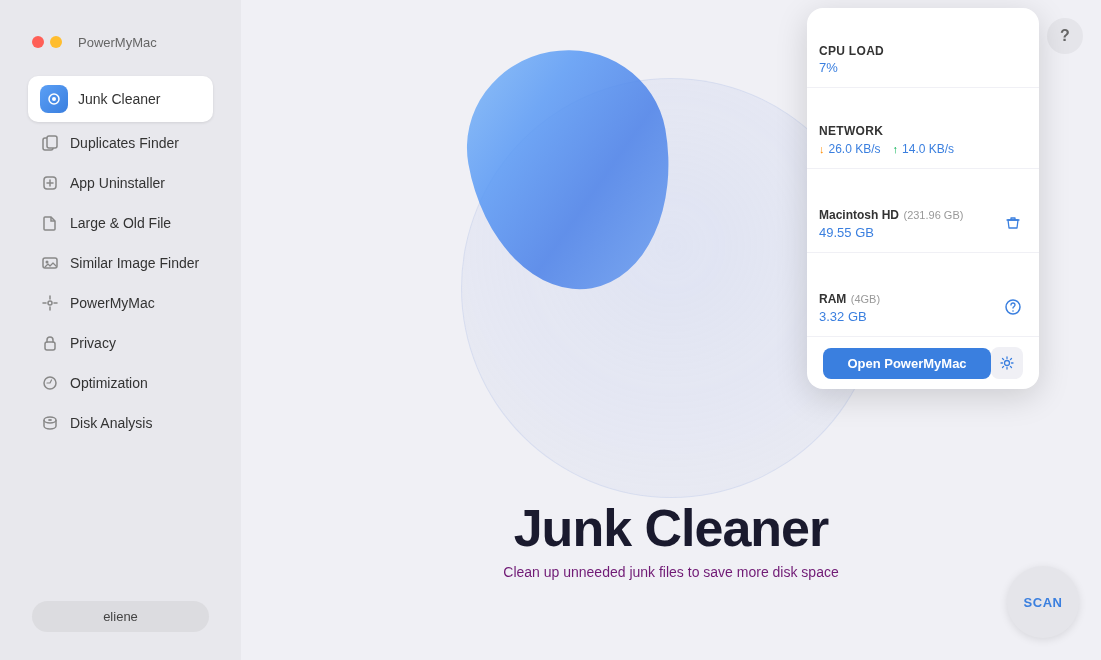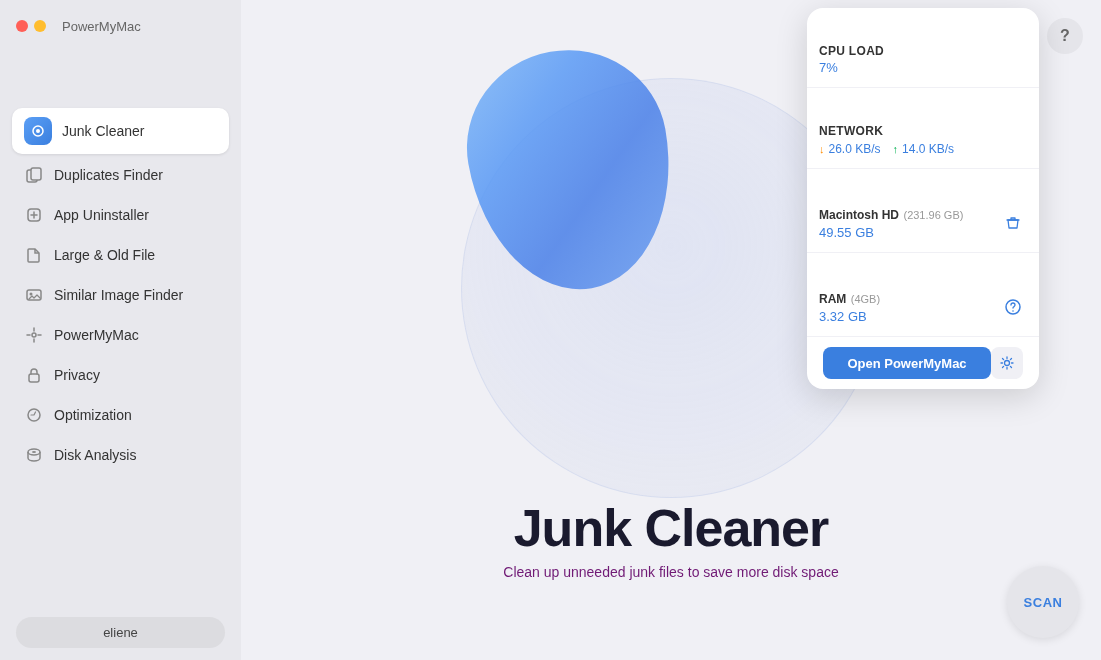"PowerMyMac" .sidebar { gap: 48px -> none; padding: 0 -> 16px }
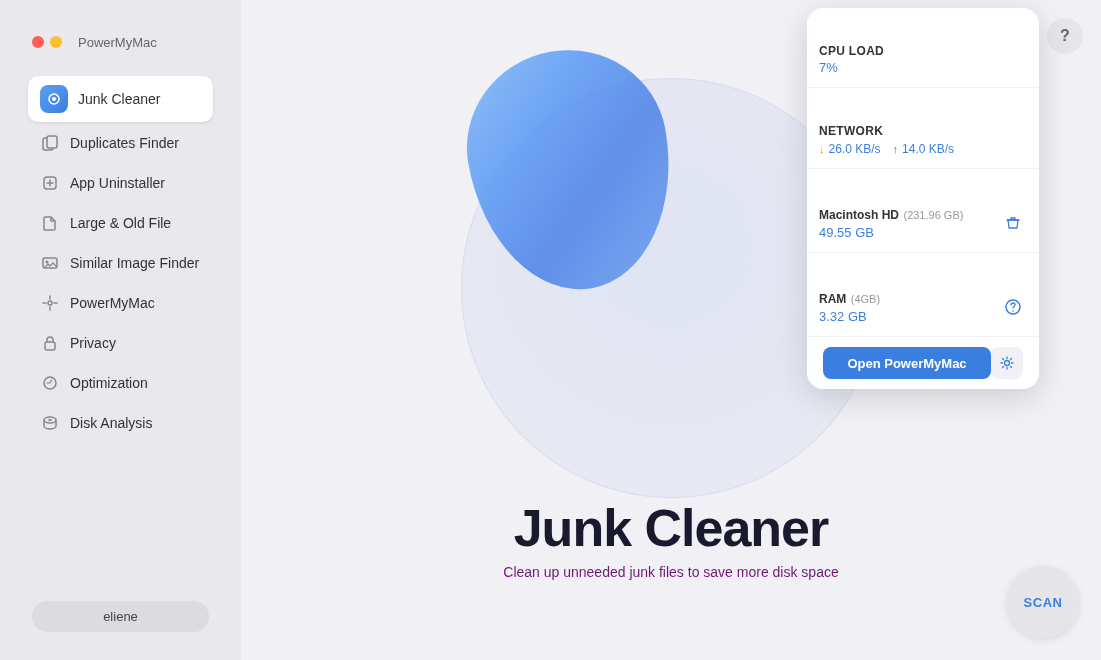"Open PowerMyMac" .popup-actions { align-items: none -> center }
